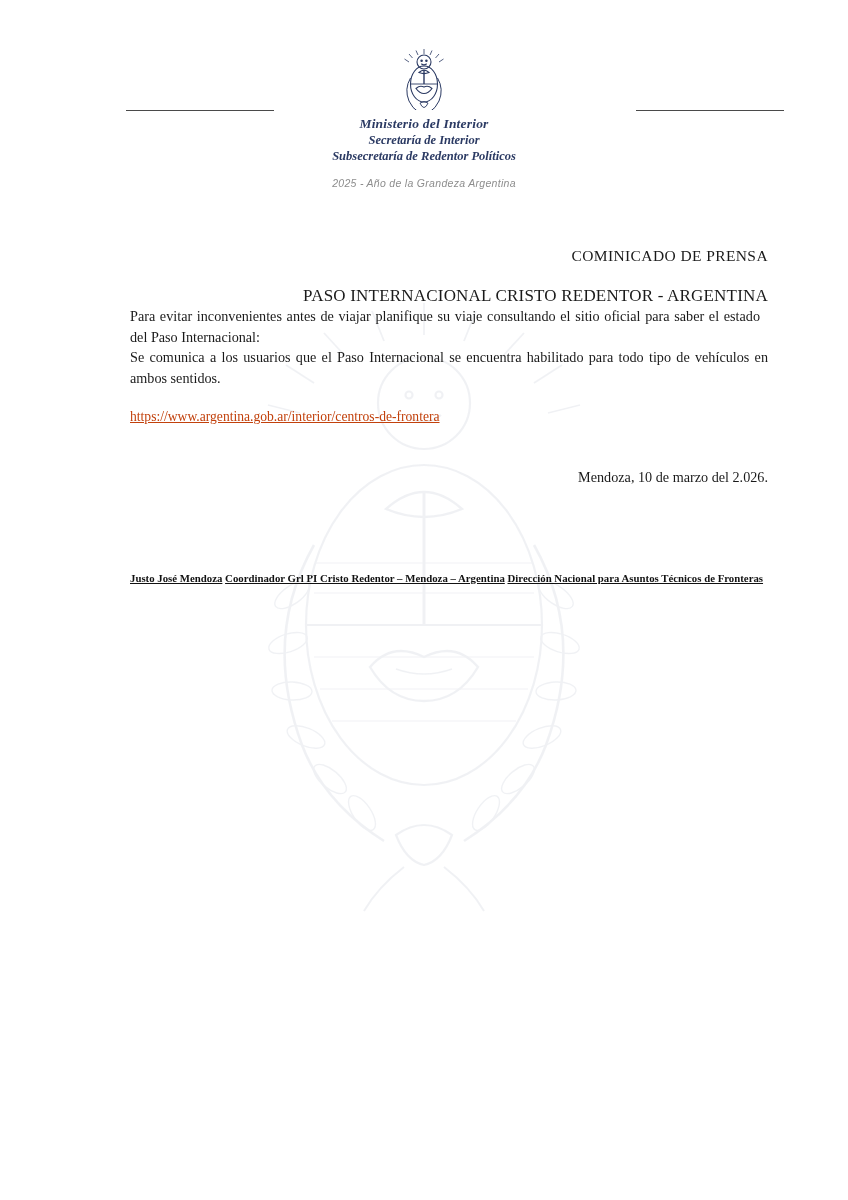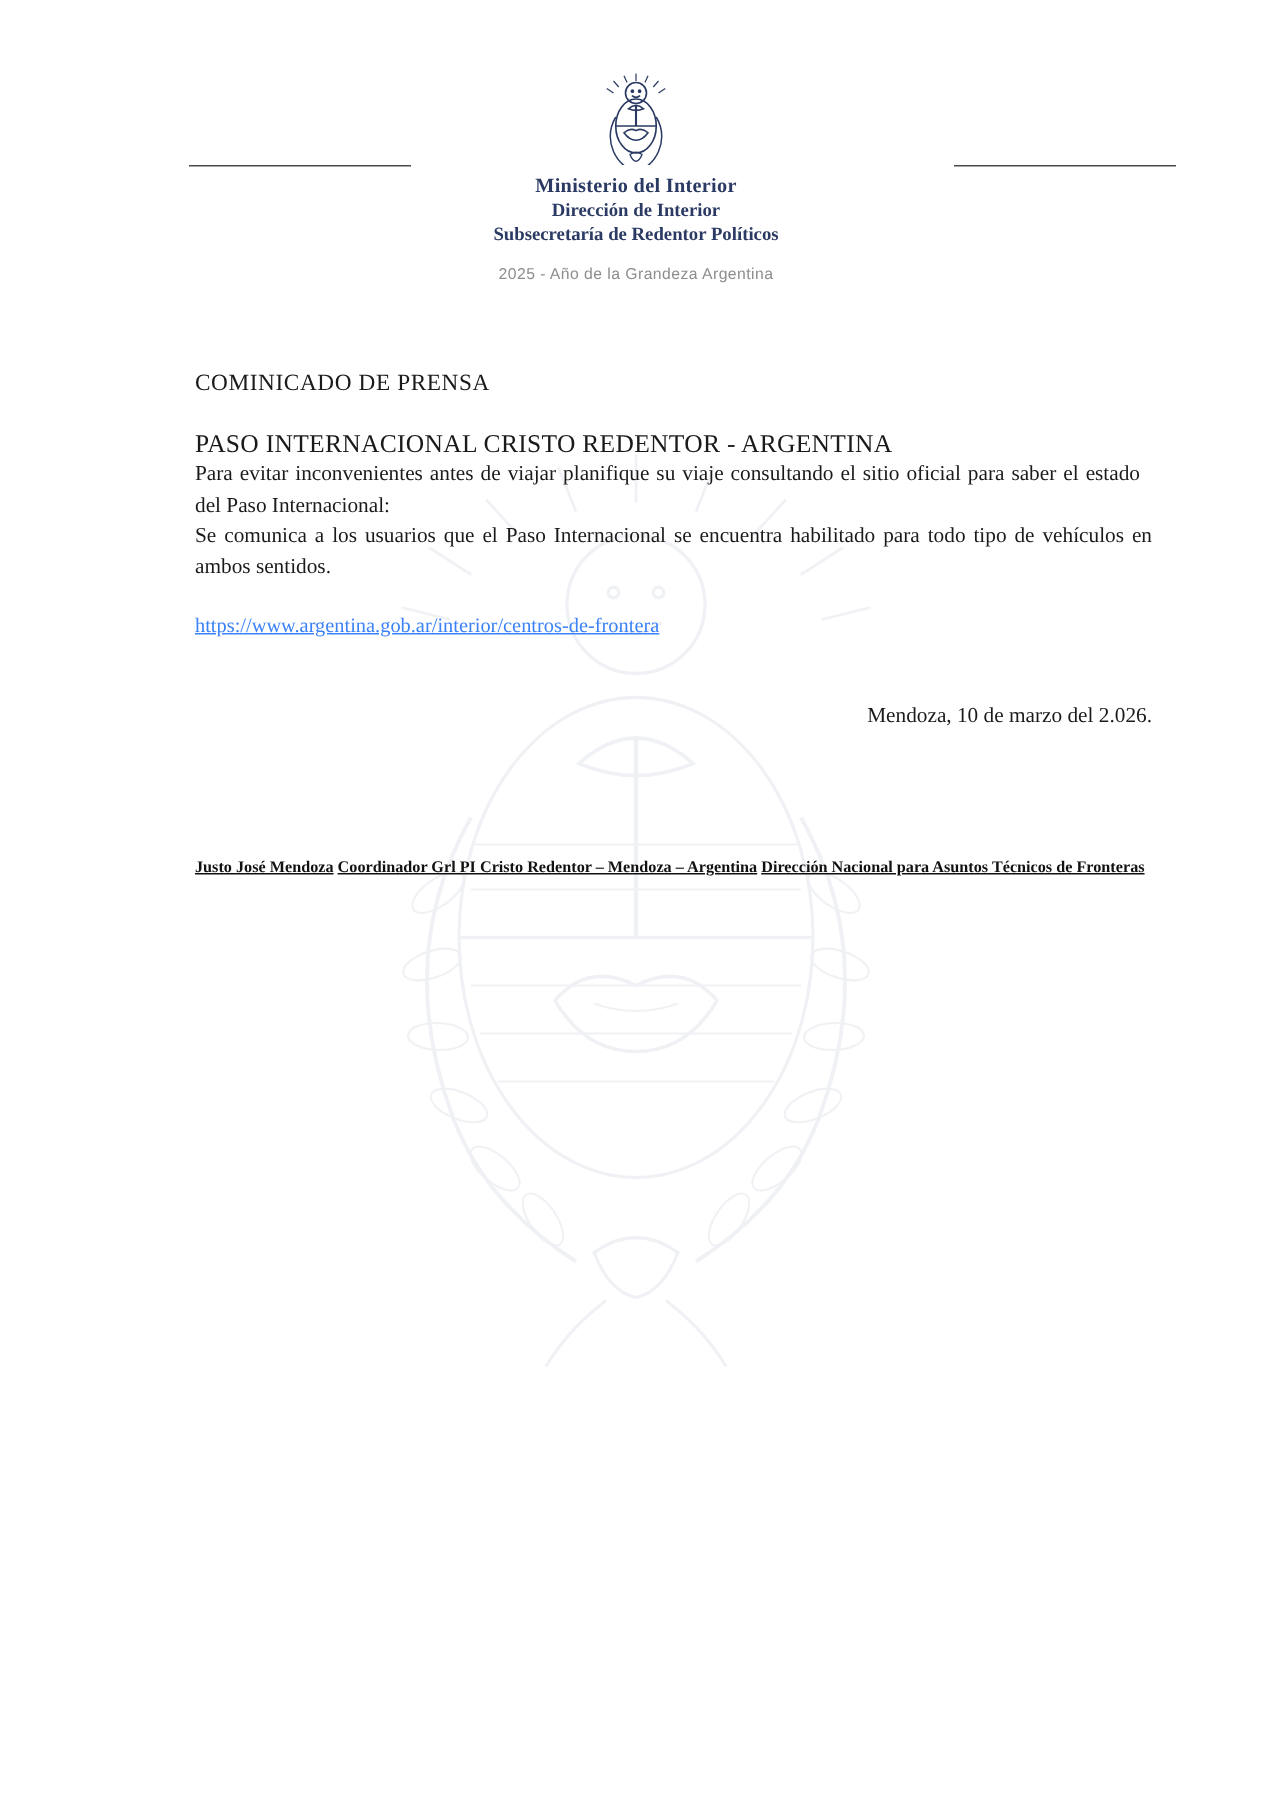"Ministerio del Interior" .header { font-style: none -> italic }
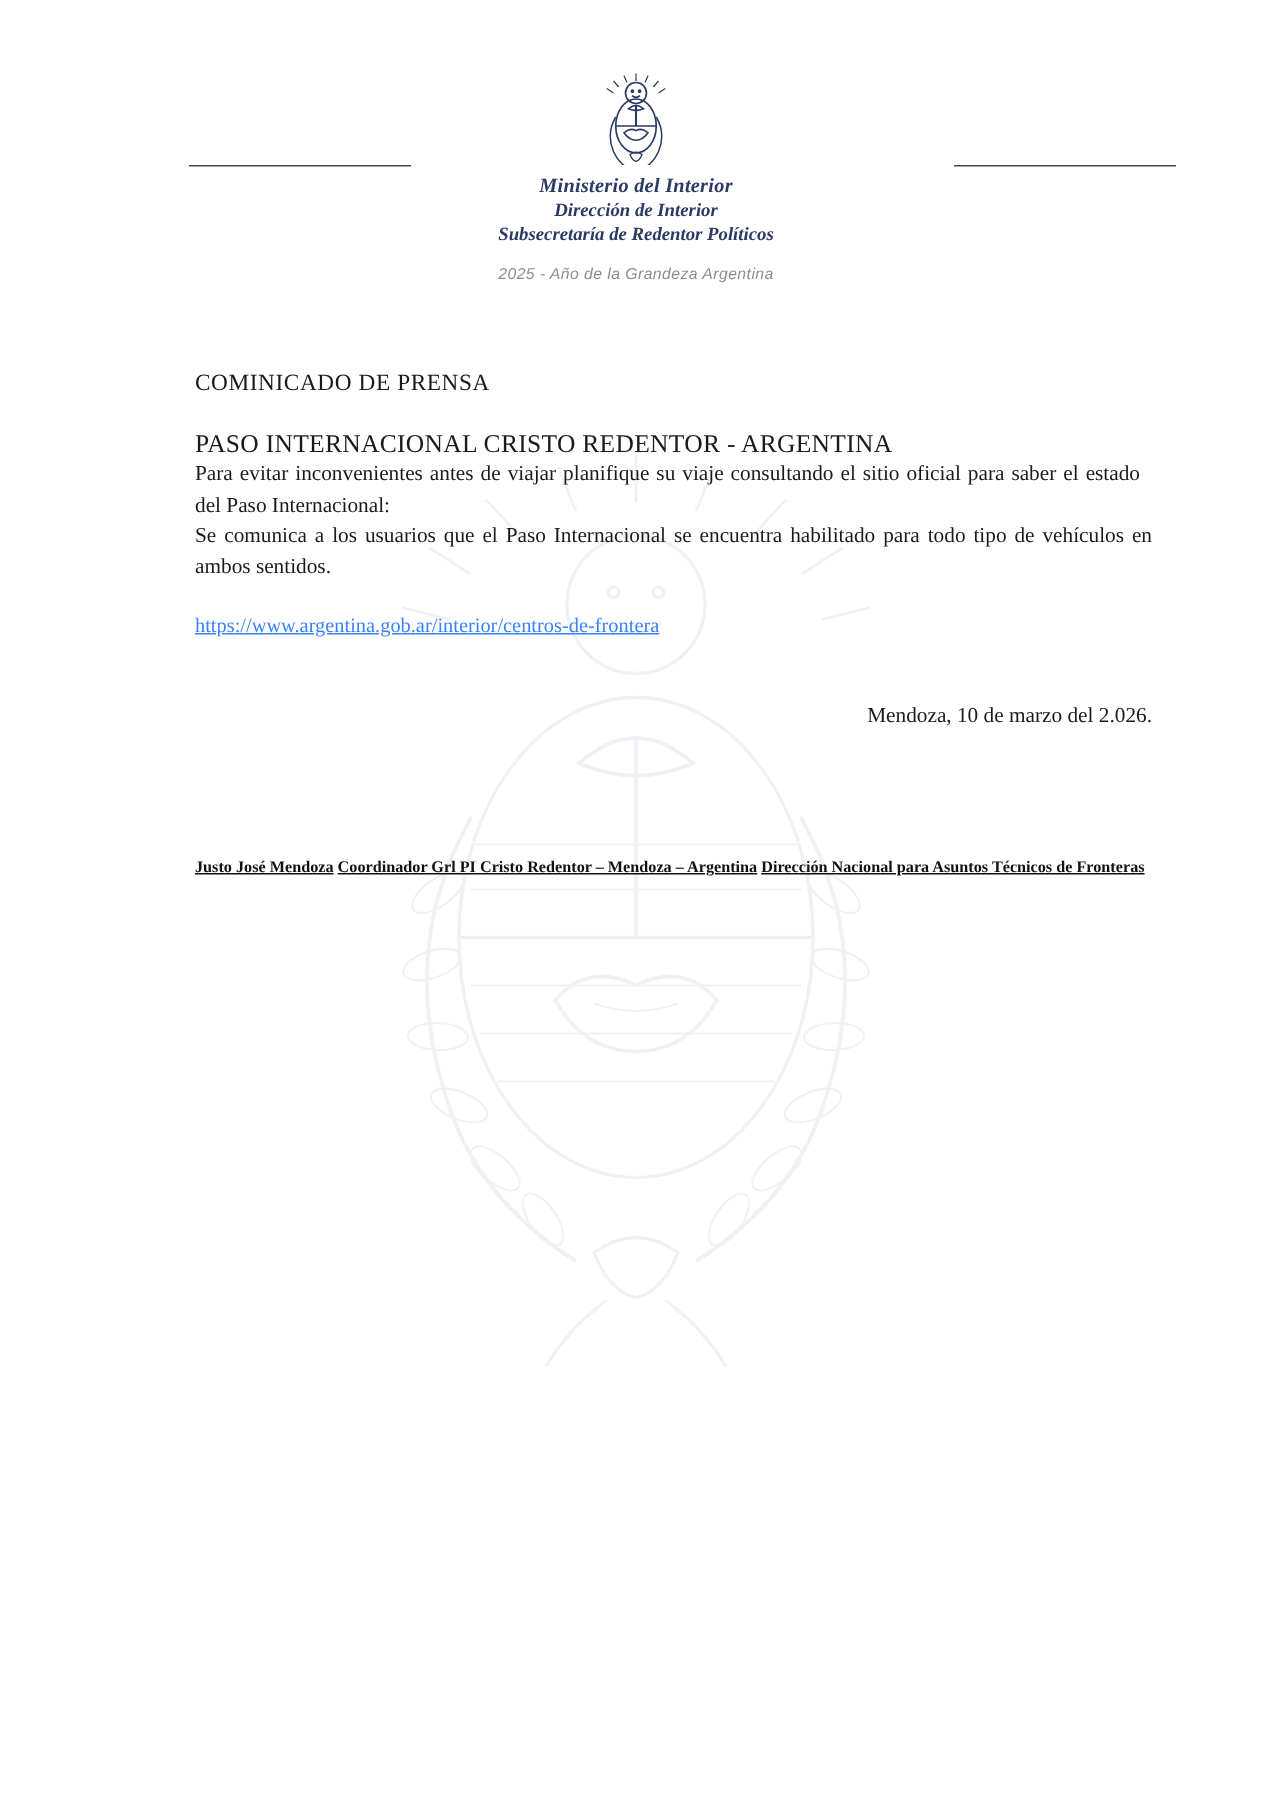"Dirección de Interior" div.l2 { text: Dirección -> Secretaría }
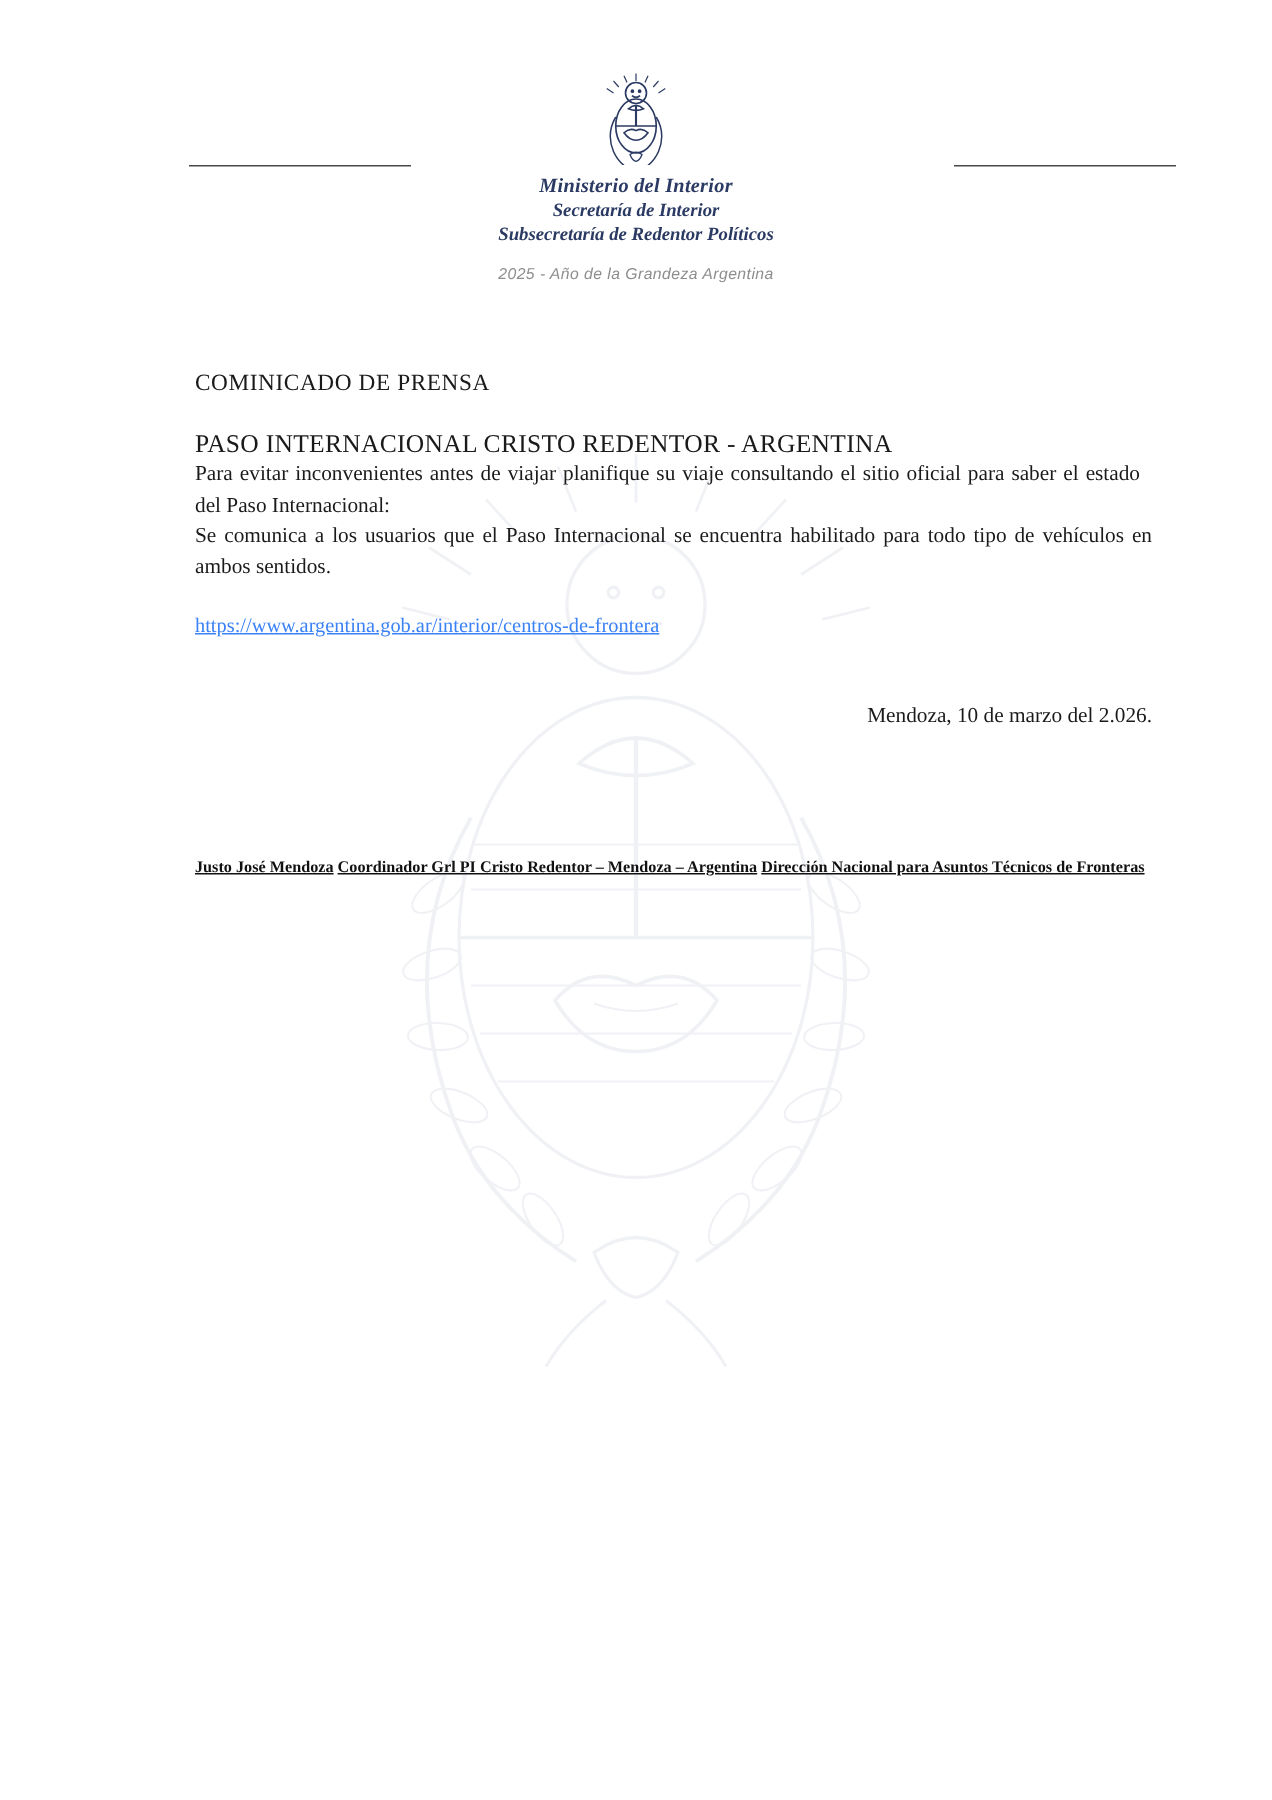"COMINICADO DE PRENSA" .title-block { text-align: left -> right }
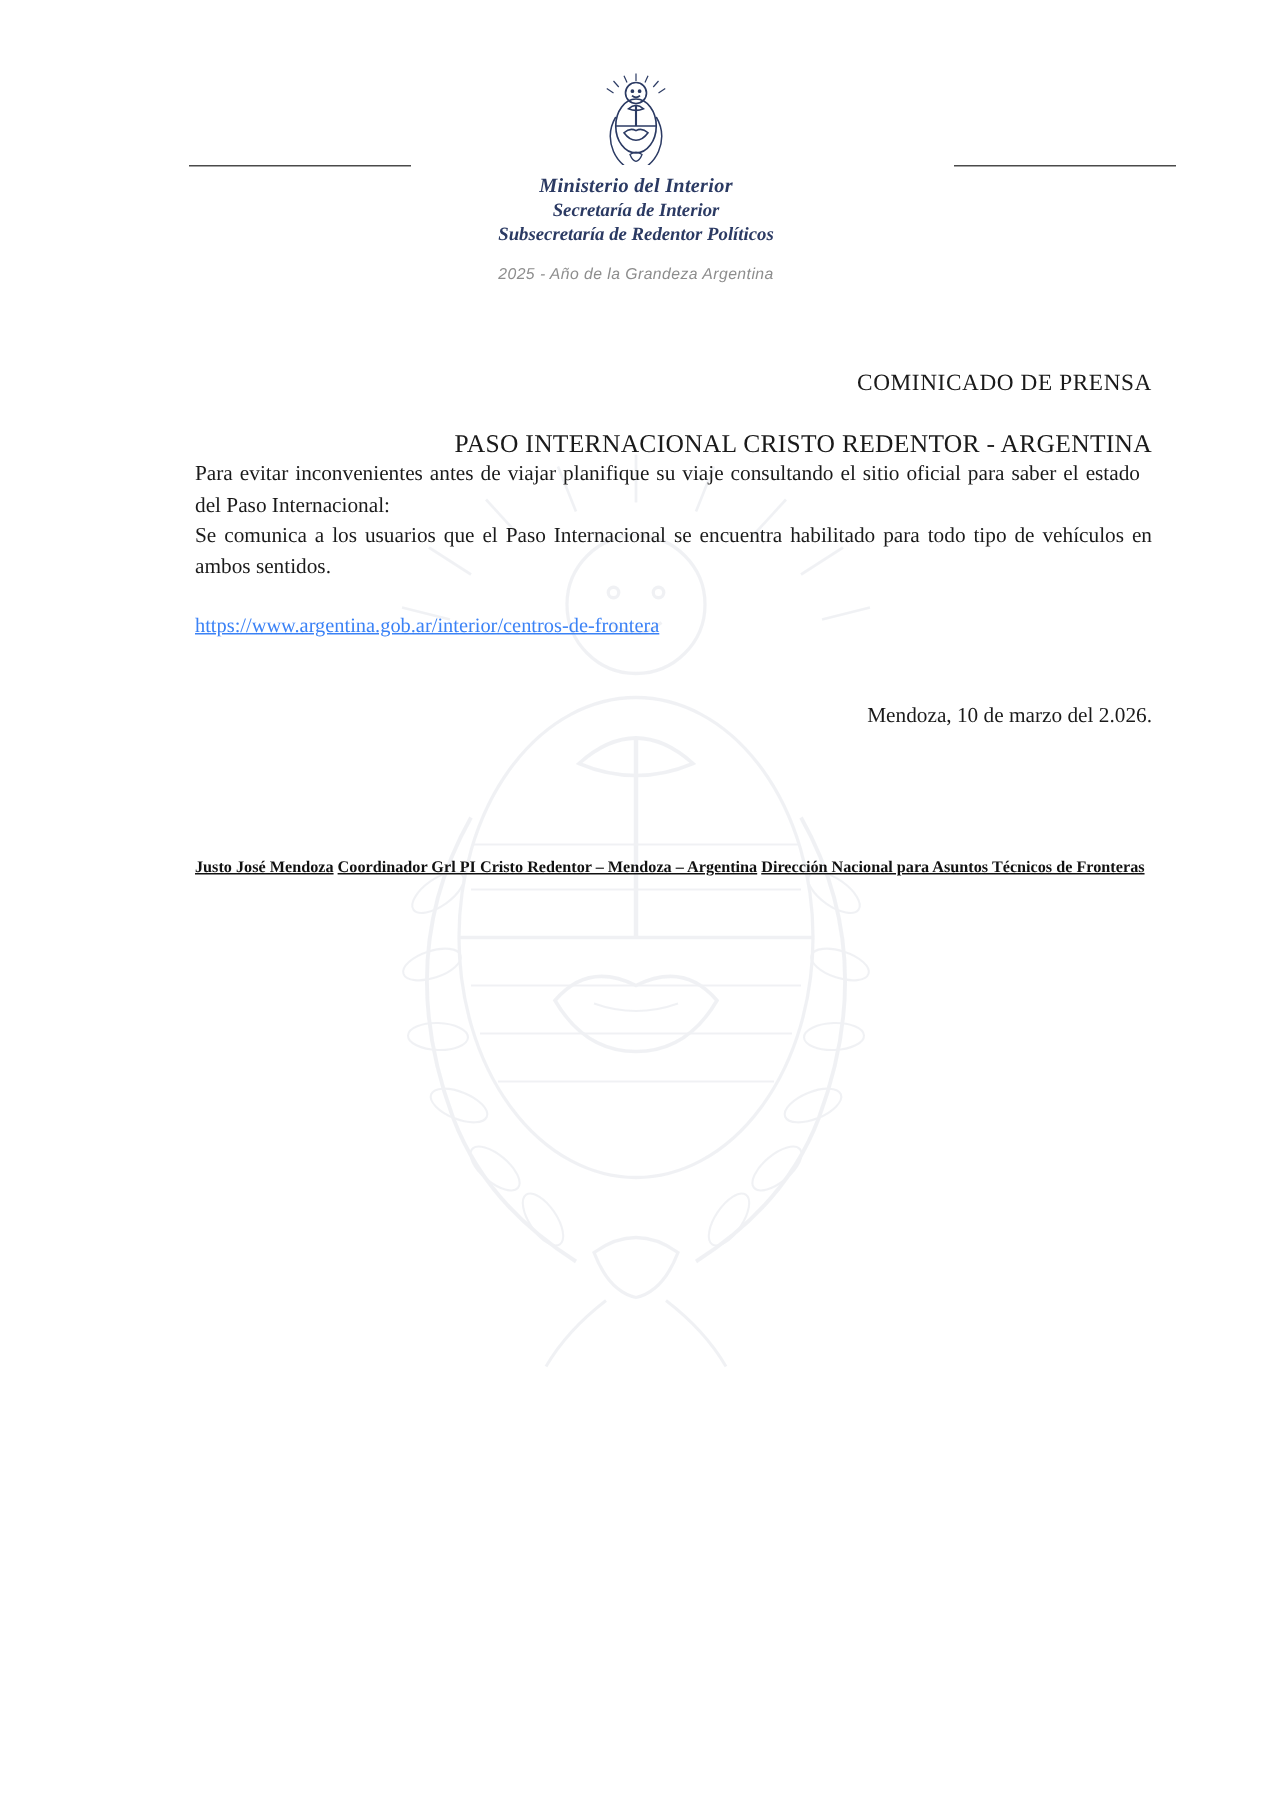"https://www.argentina.gob.ar/interior/ce" a.doc-link { color: #3b82f6 -> #c2410c }
